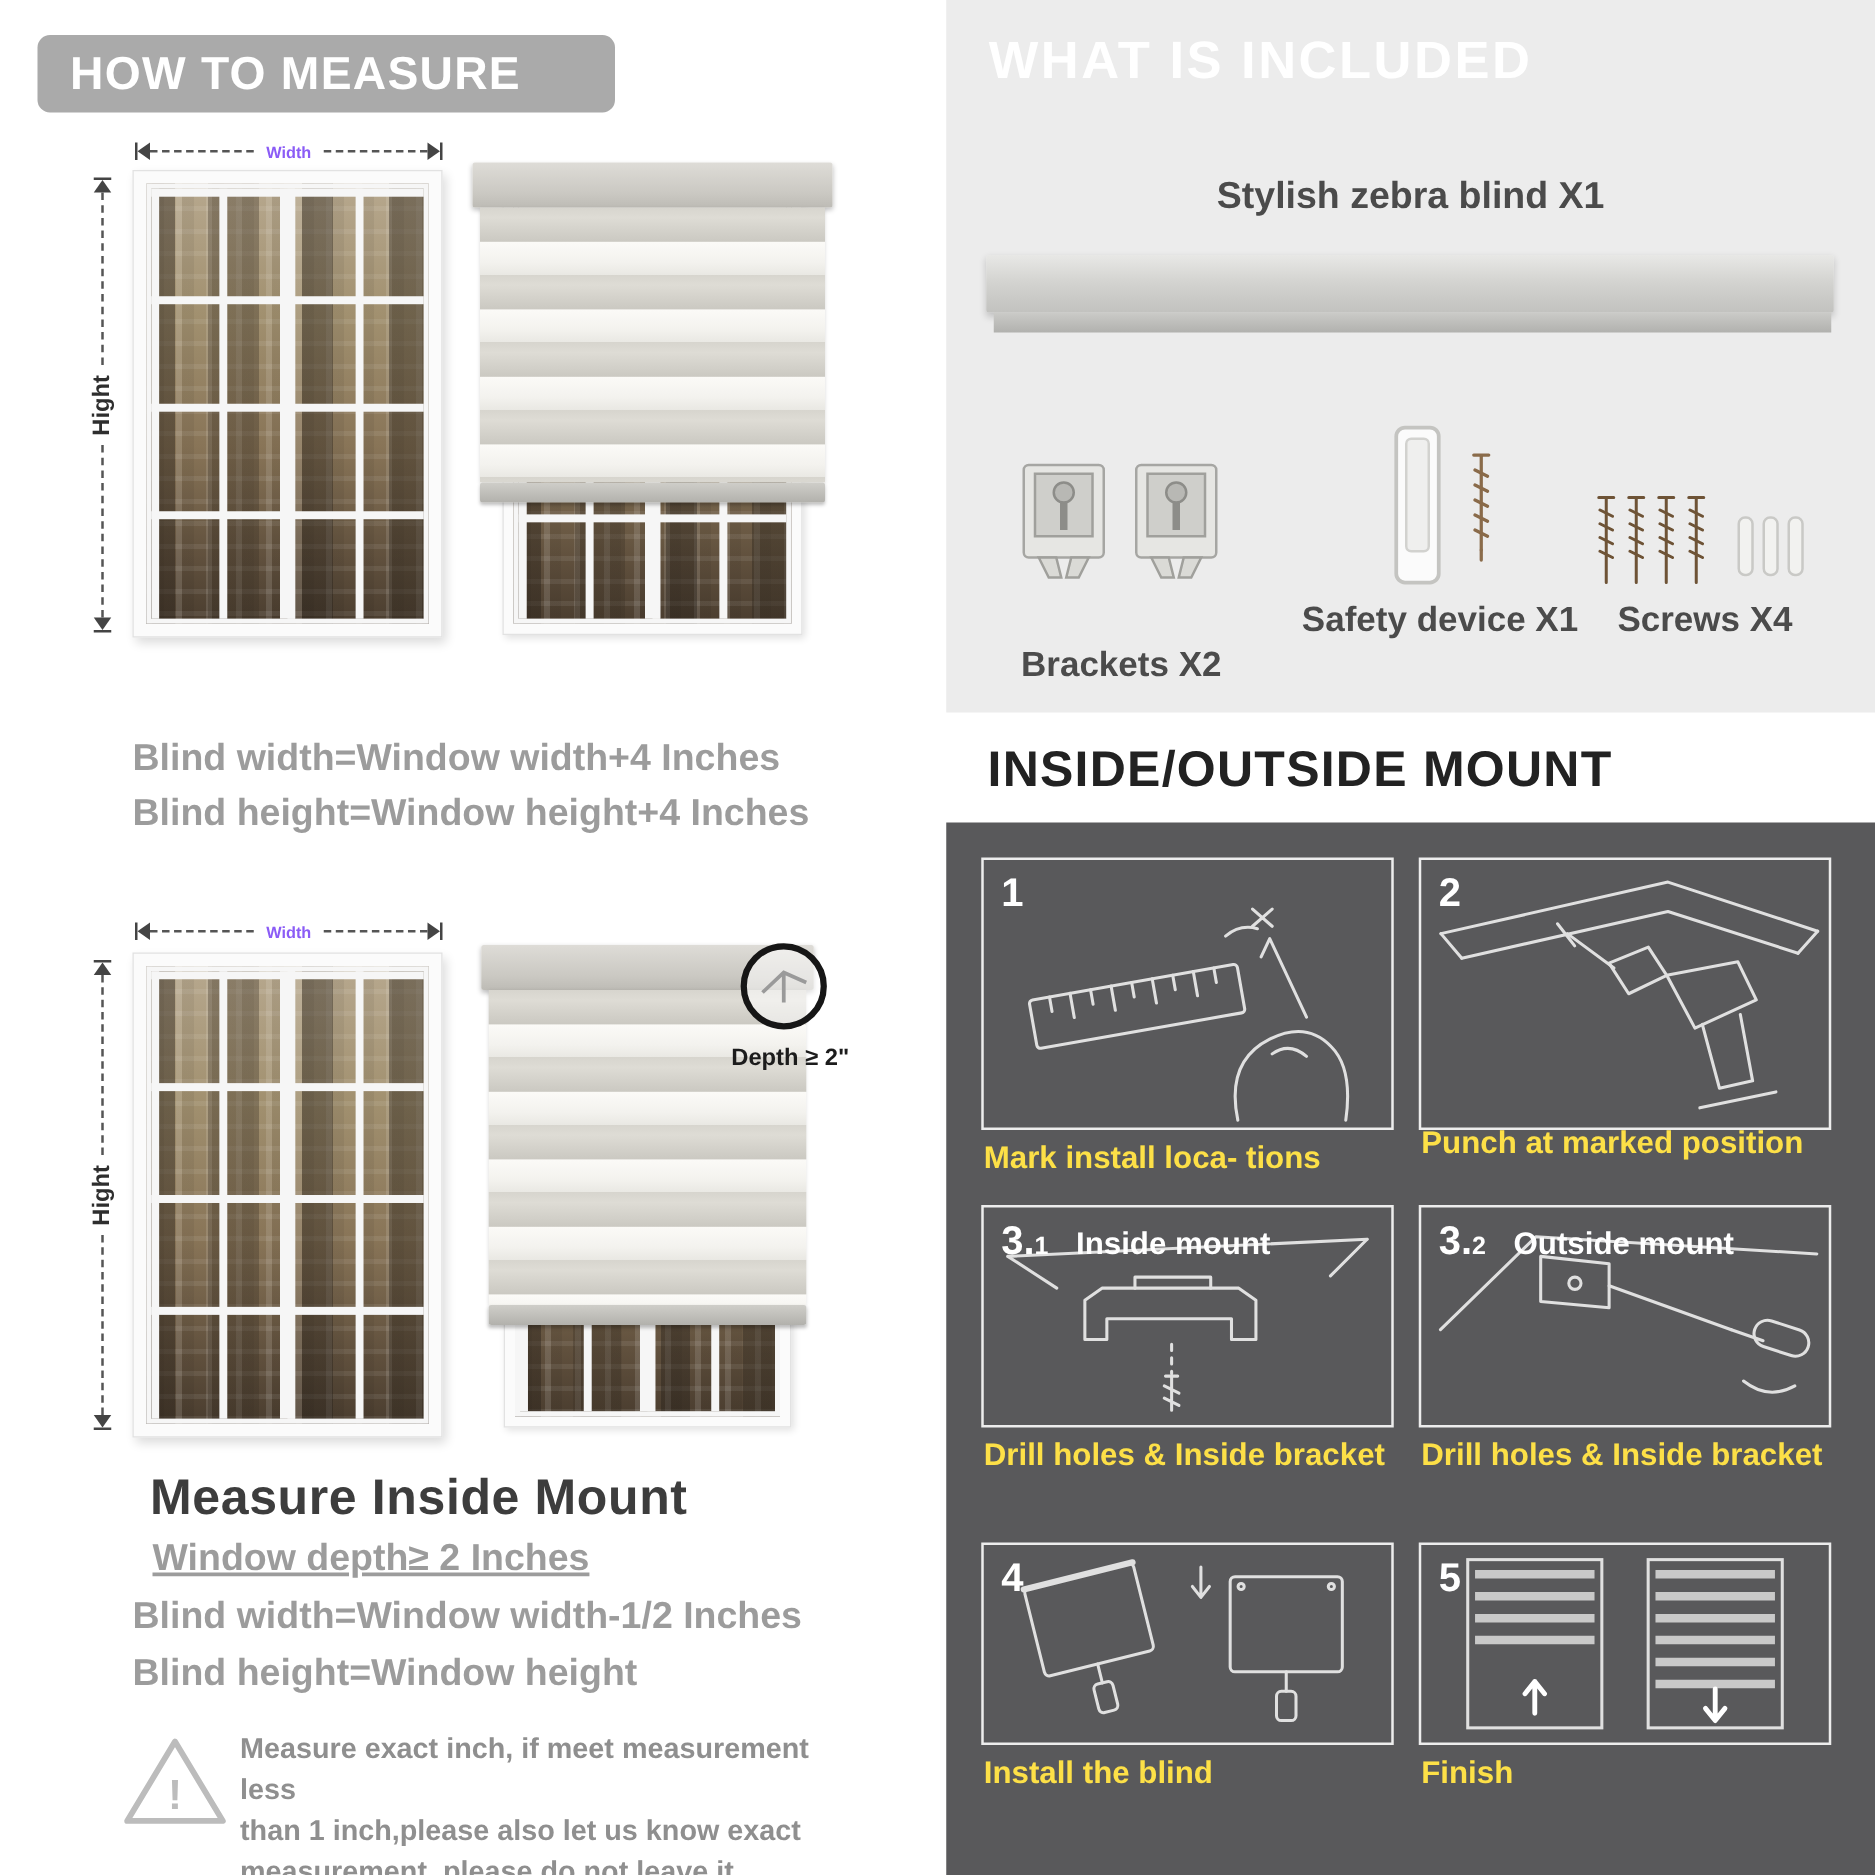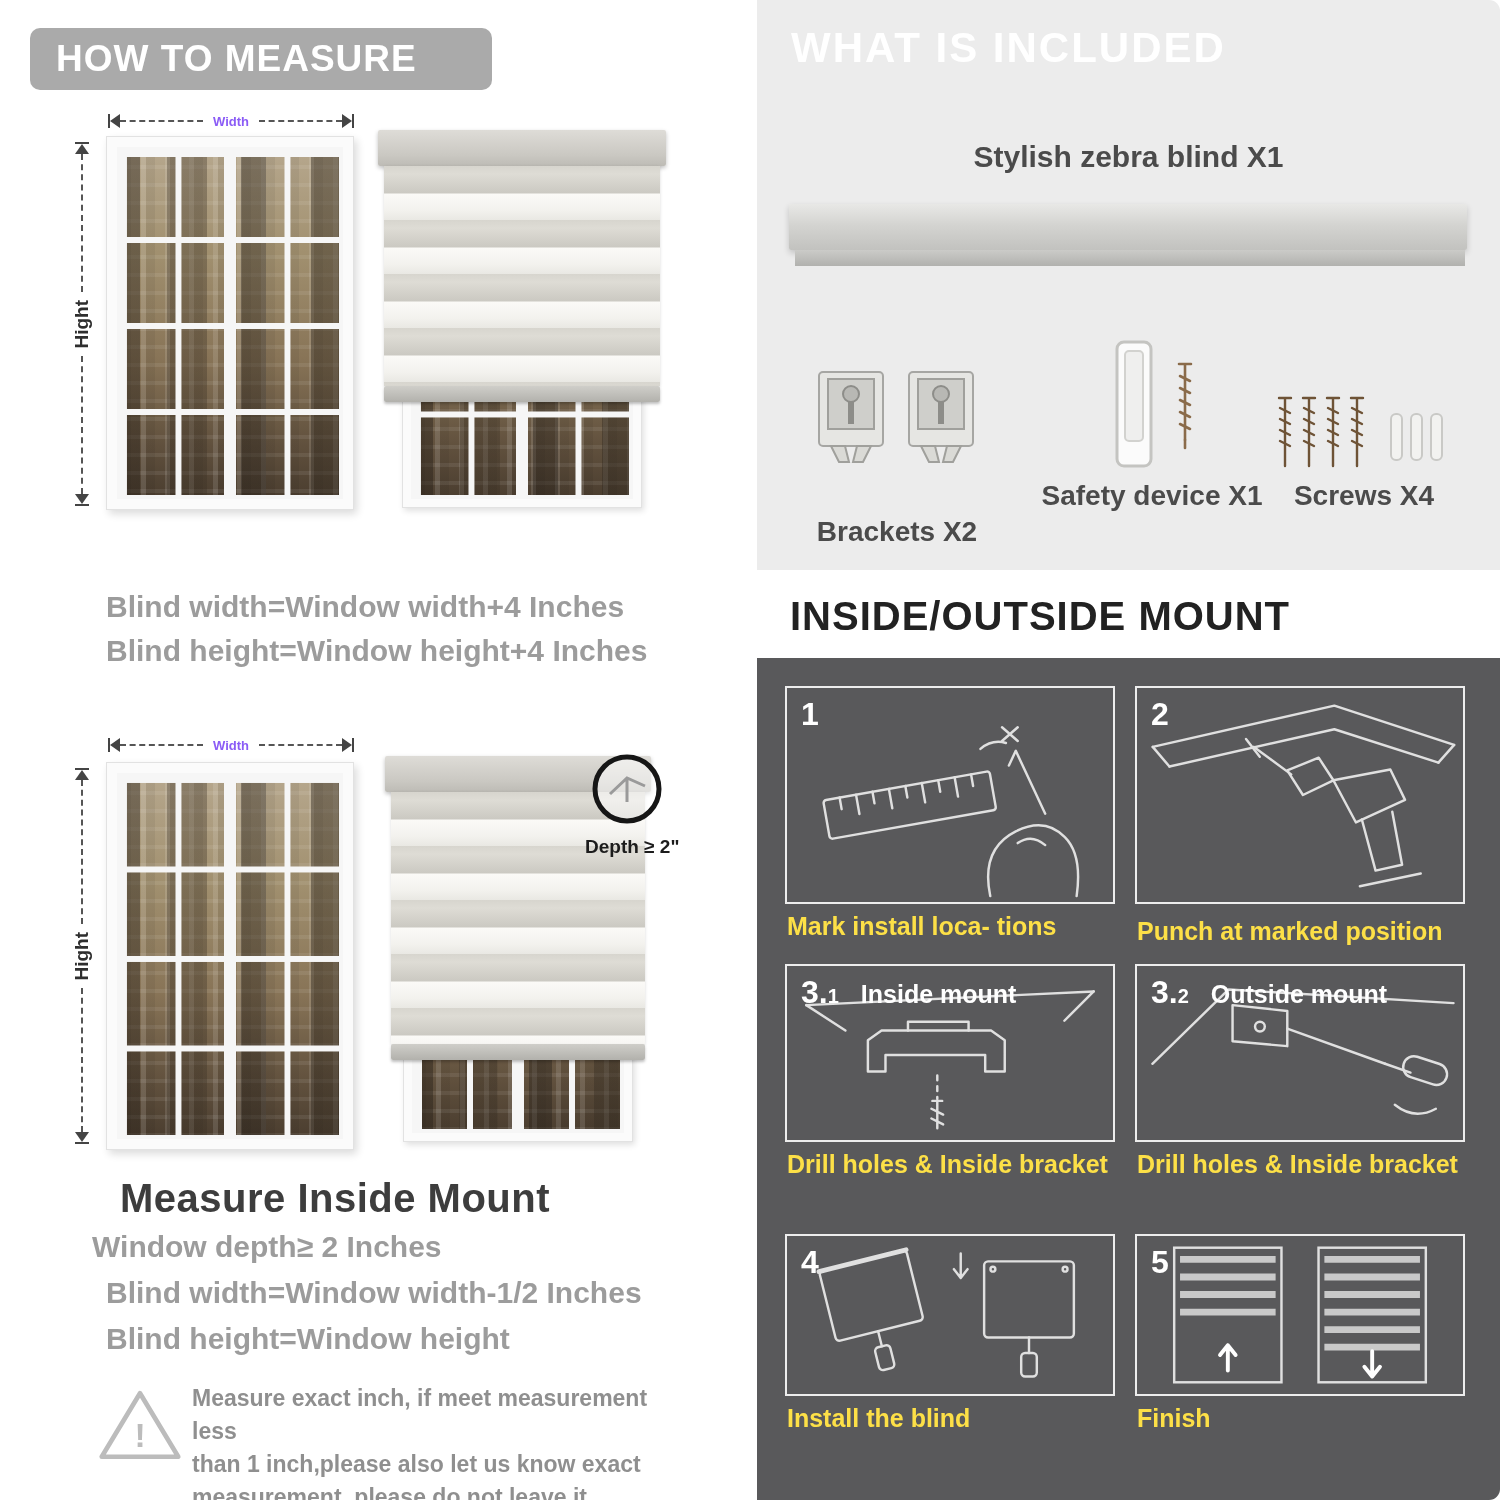"HOW TO MEASURE" .canvas { border-radius: 11px -> none }
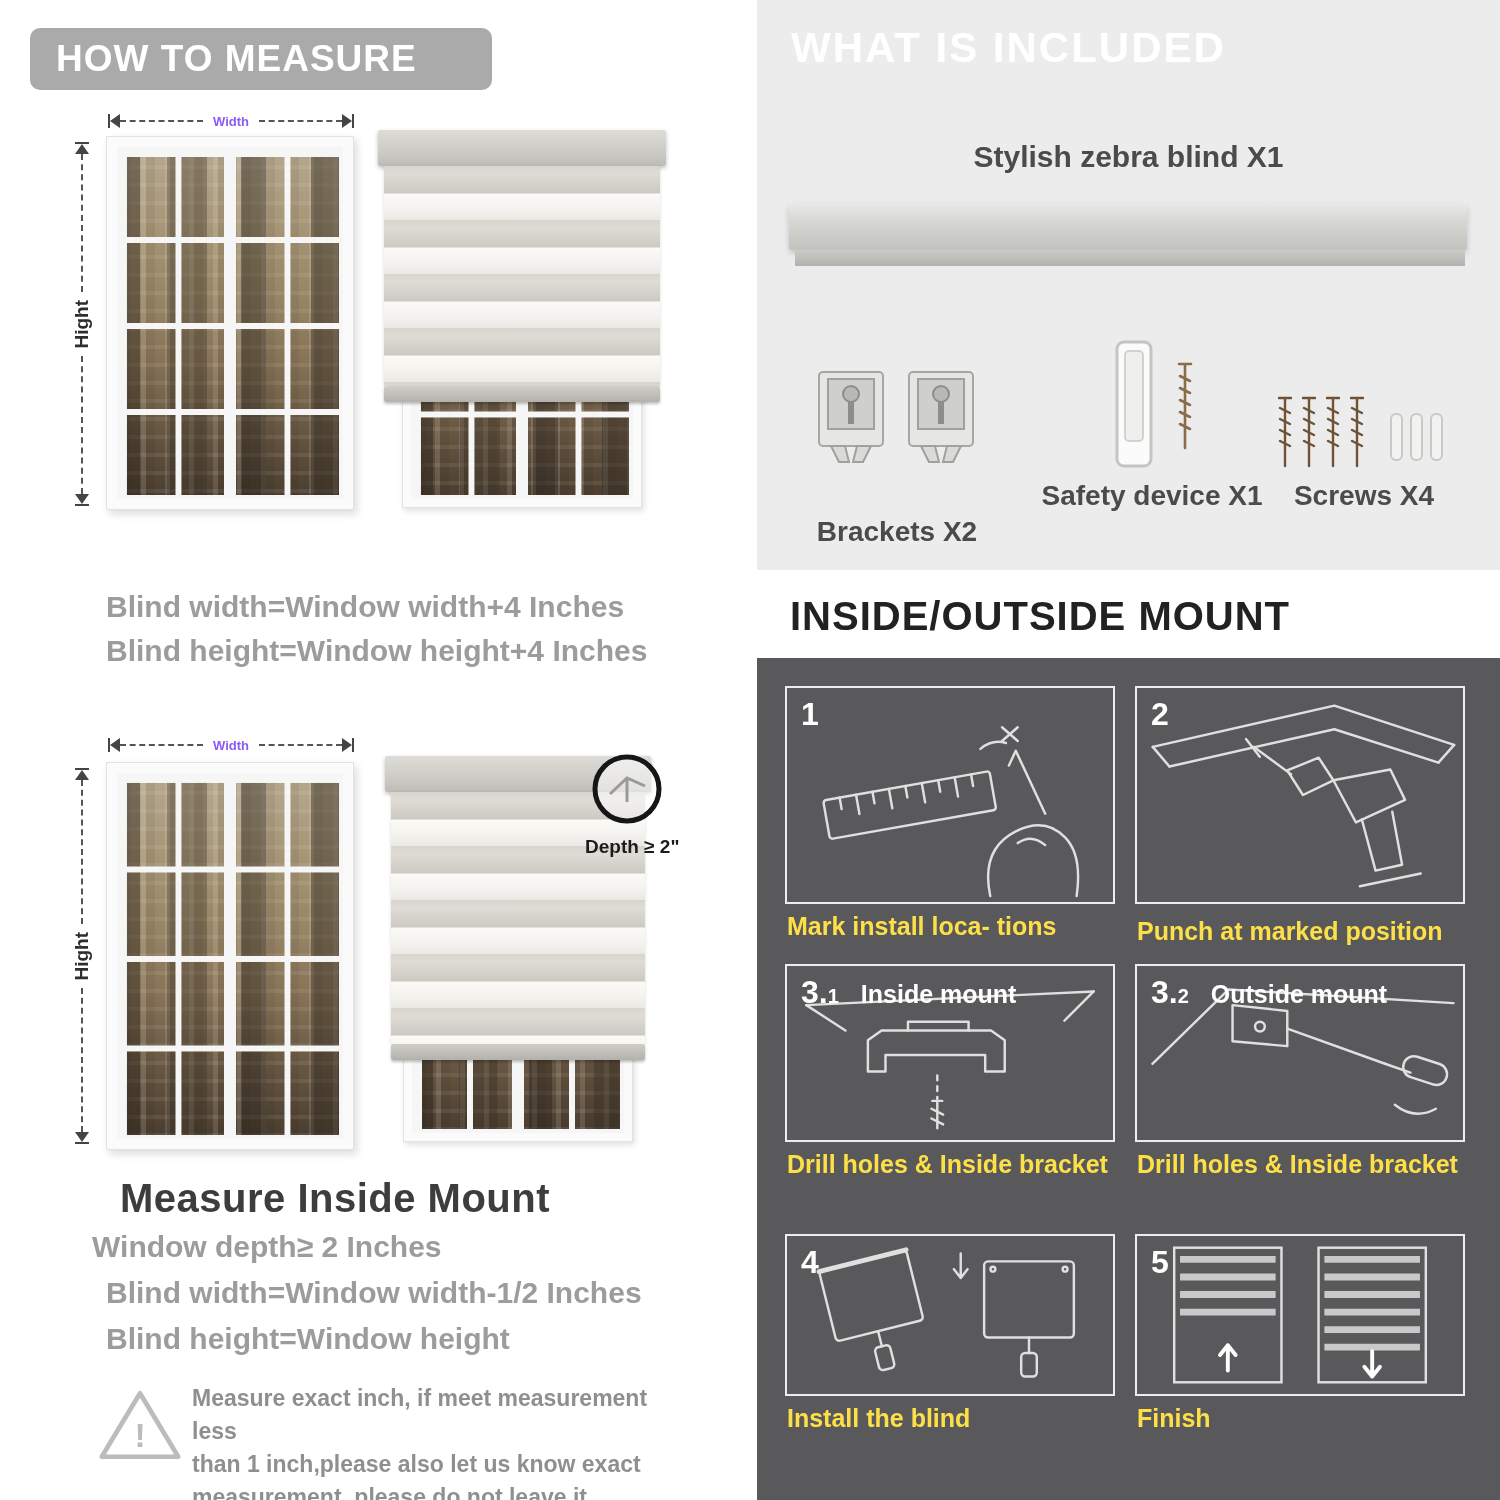"Punch at marked position" div.stepcap { top: 259px -> 242px }
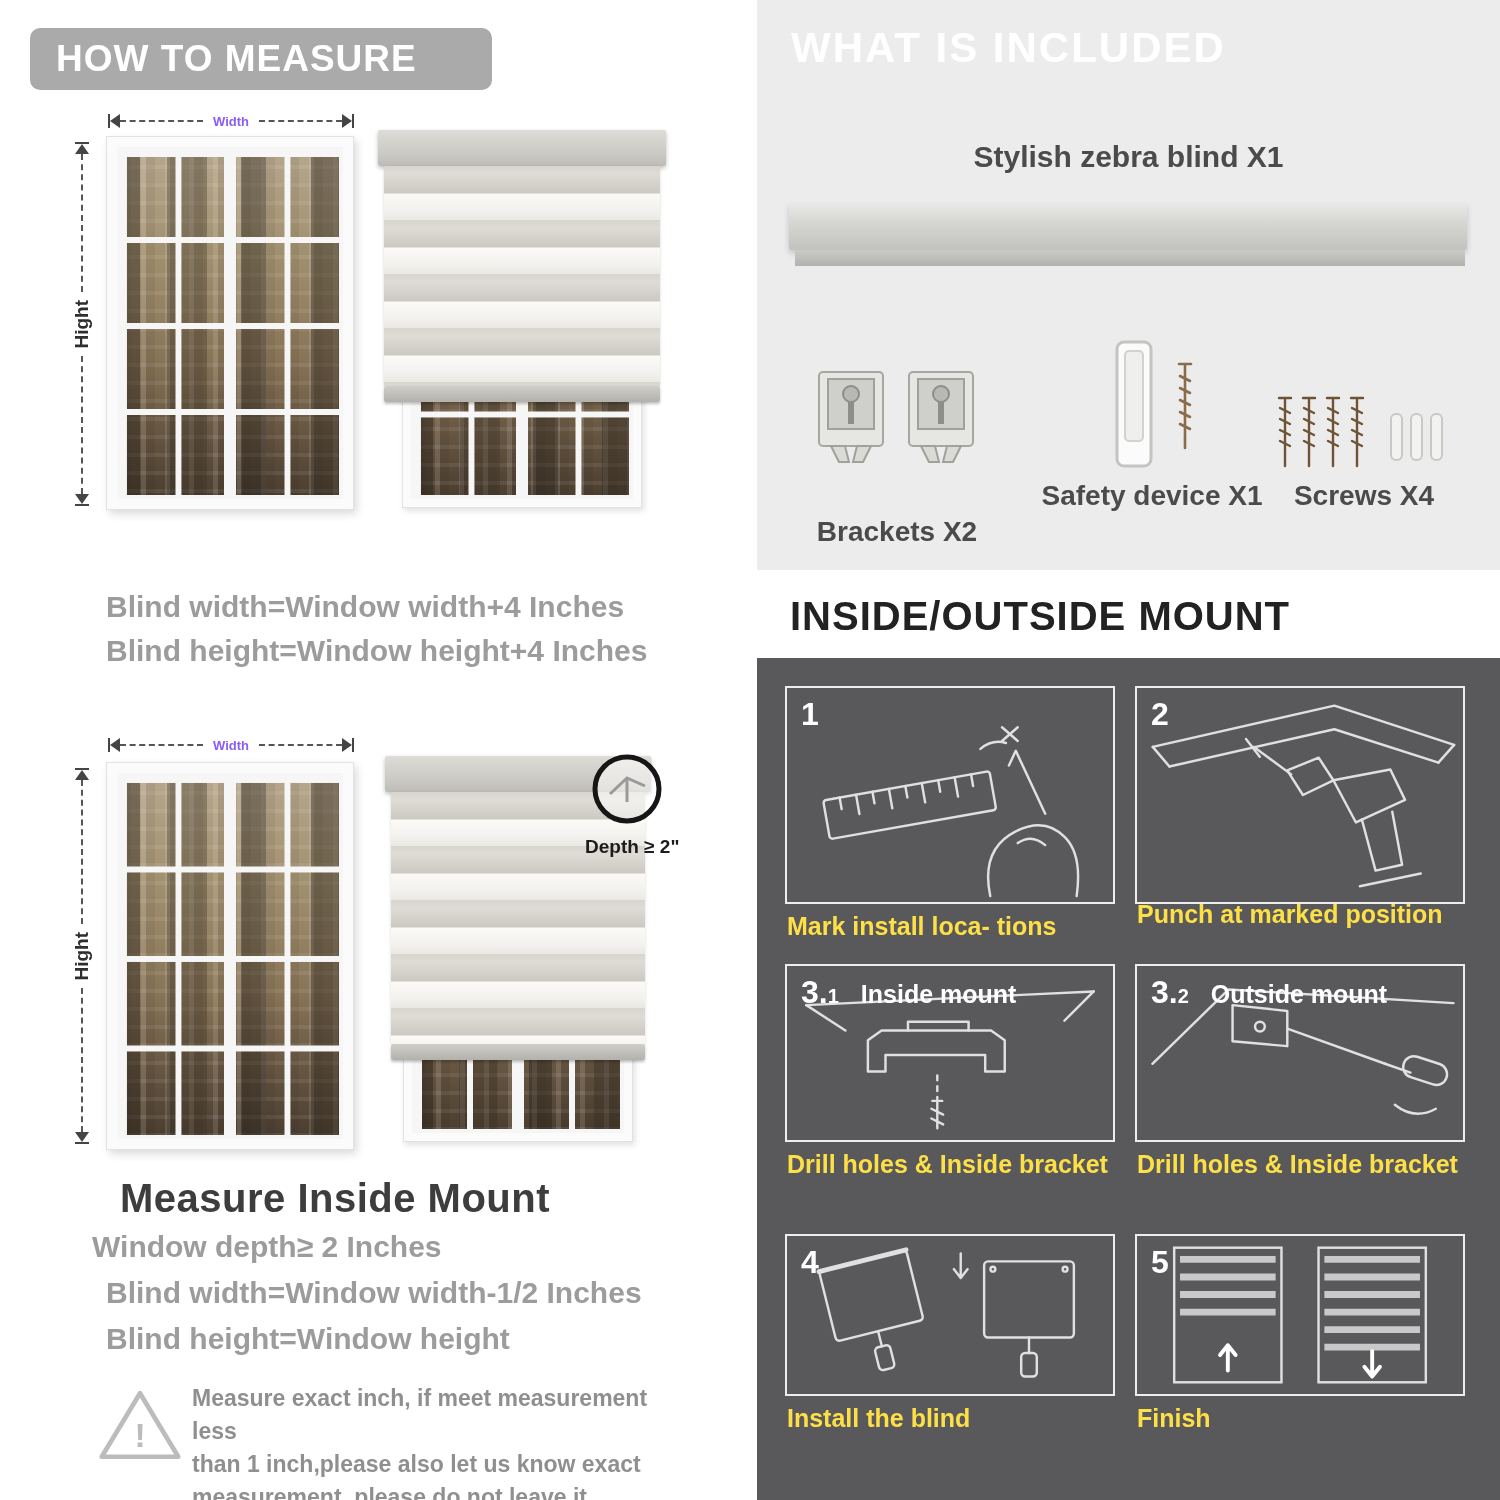"Window depth≥ 2 Inches" p.lgray { left: 92px -> 122px; text-decoration: none -> underline }
